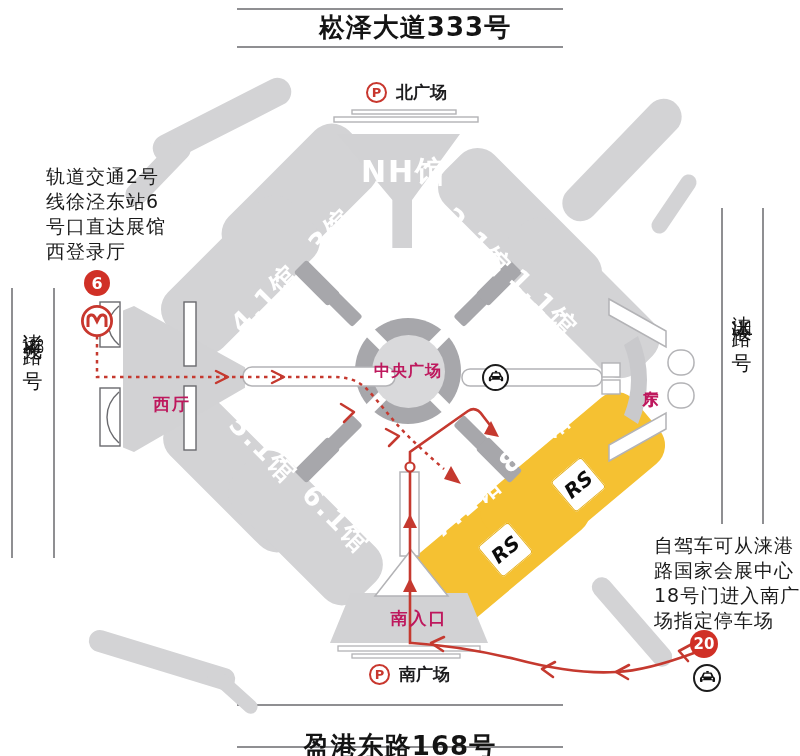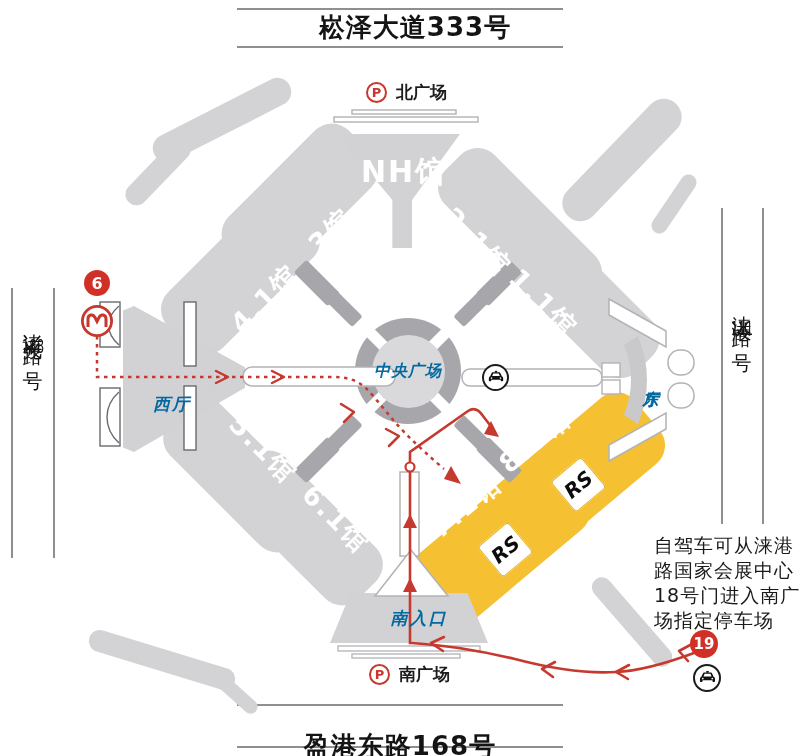"轨道交通2号" div.note { html: none -> <div>轨道交通2号 线徐泾东站6 号口直达展馆 西登录厅</div> }
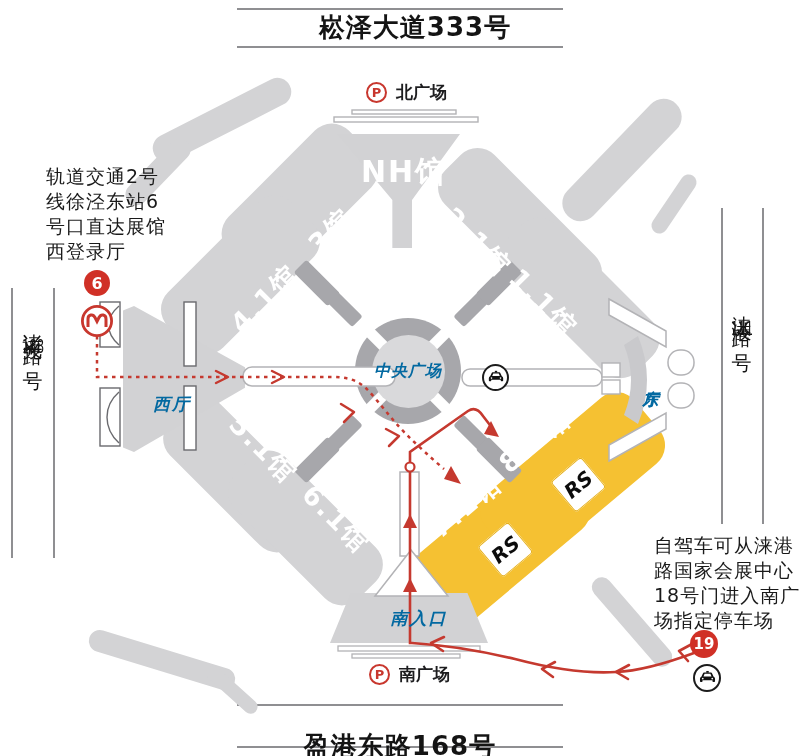"中央广场" .dark-label { color: #0369a1 -> #be185d; font-style: italic -> none }
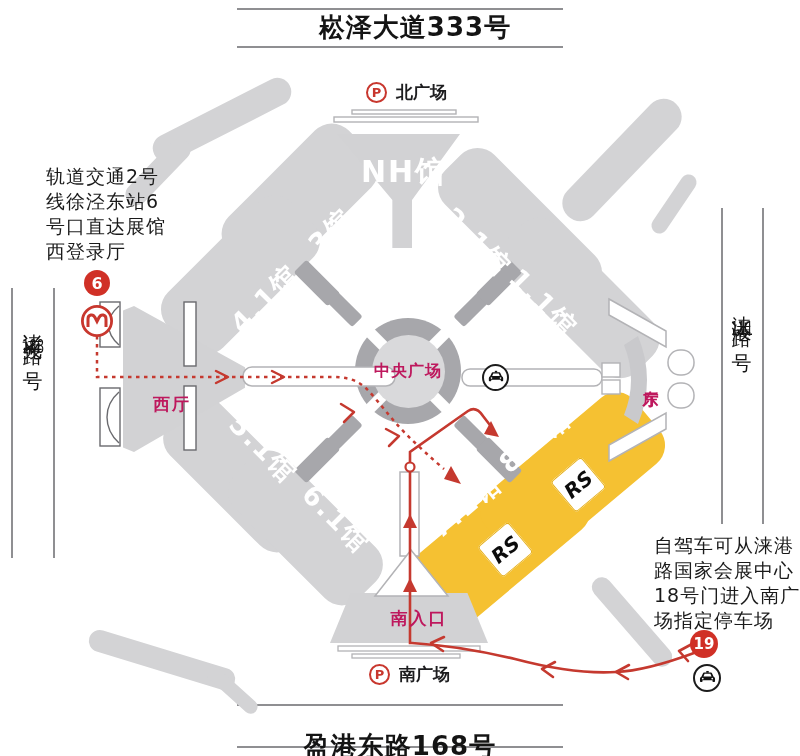"19" div.badge { text: 19 -> 20 }
